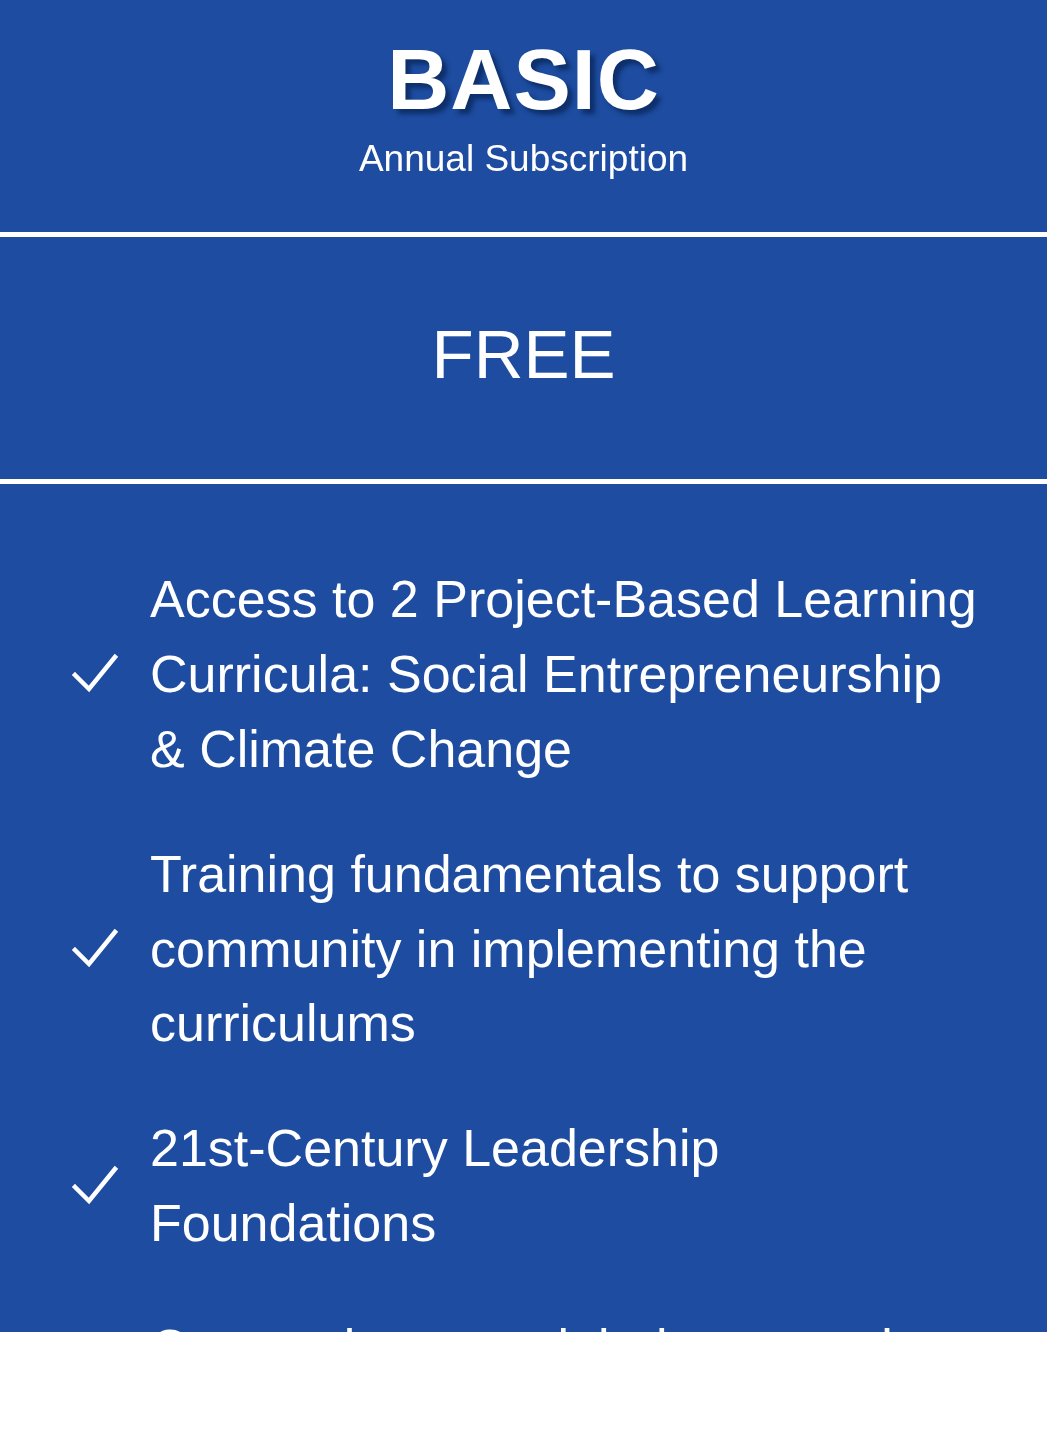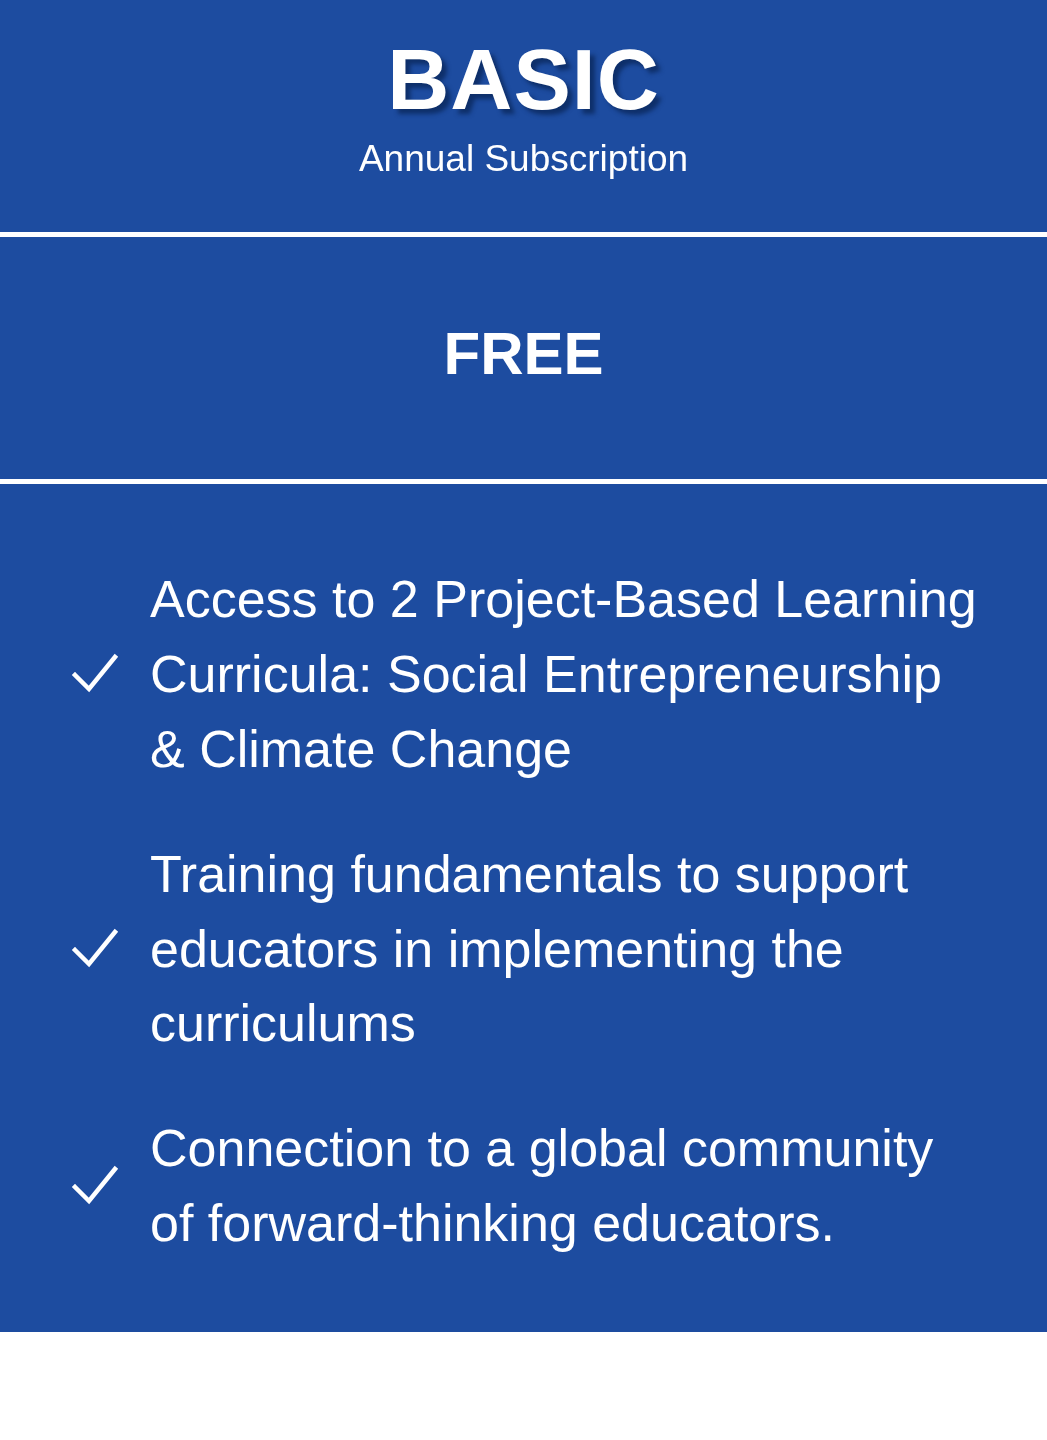"FREE" .price-amount { font-size: 60px -> 69px; font-weight: bold -> normal }
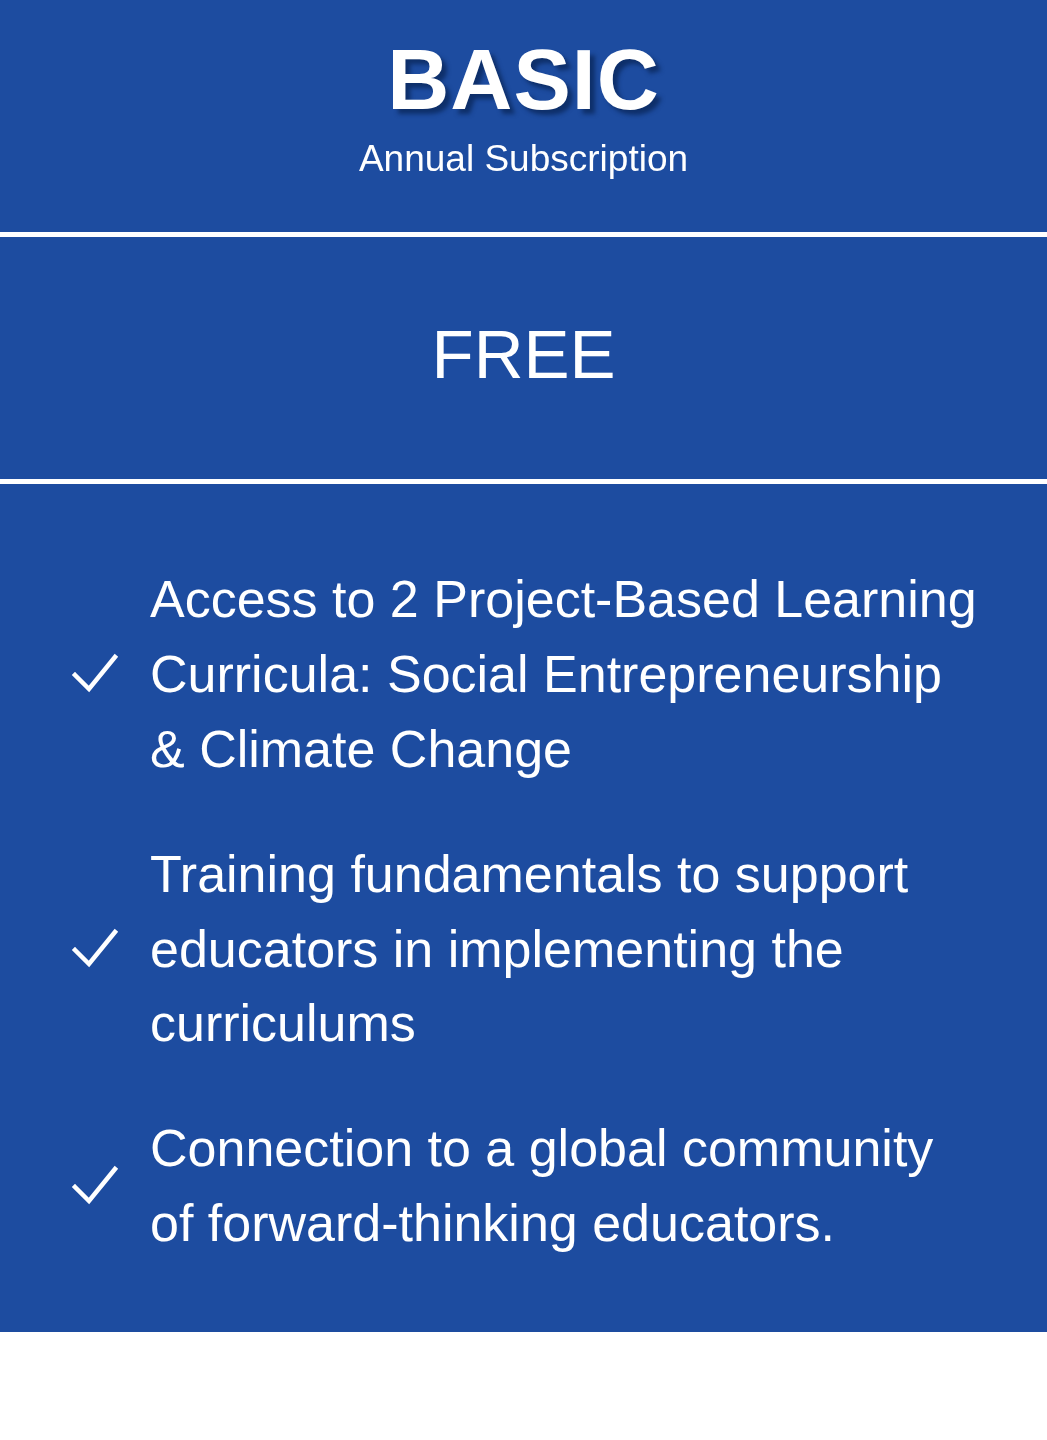"Training fundamentals to support" span.feature-text { text: educators -> community }
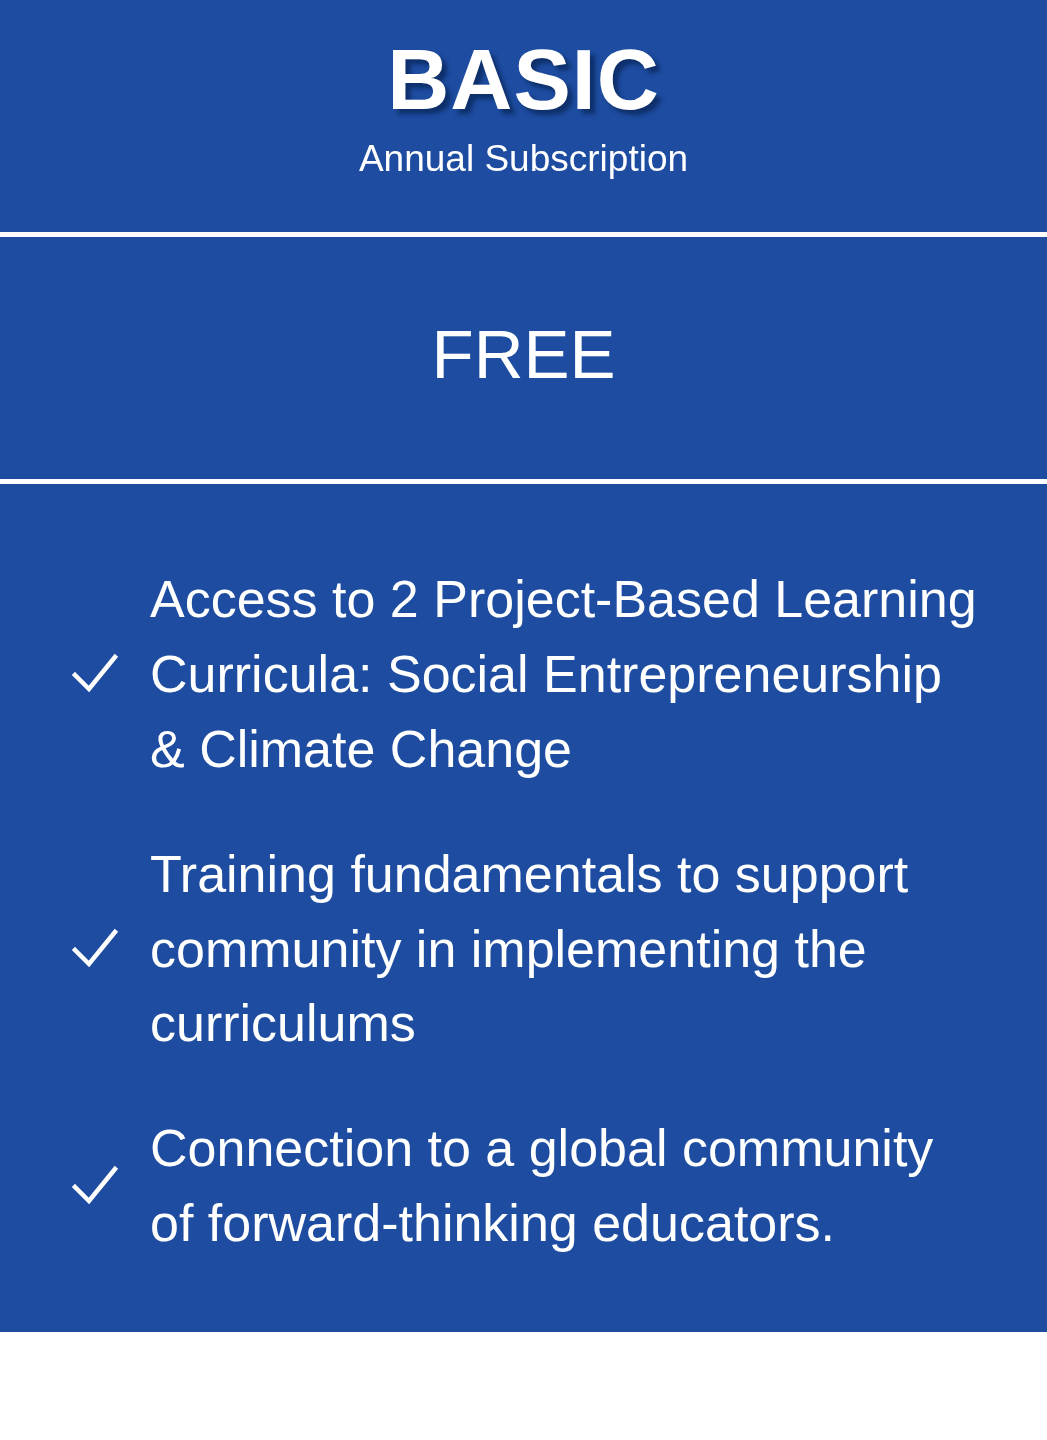"21st-Century Leadership Foundations" div.feature-item { html: none -> <div> <span> <svg> <path></path> </svg> </span> <span>21st-Century Leadership Foundations</span> </div> }
